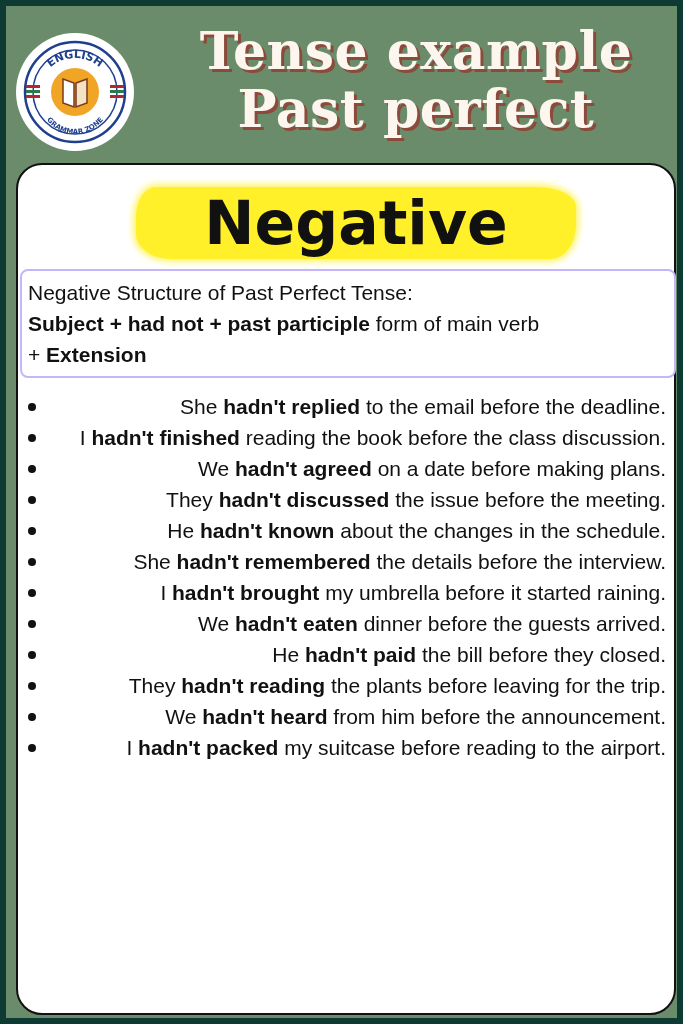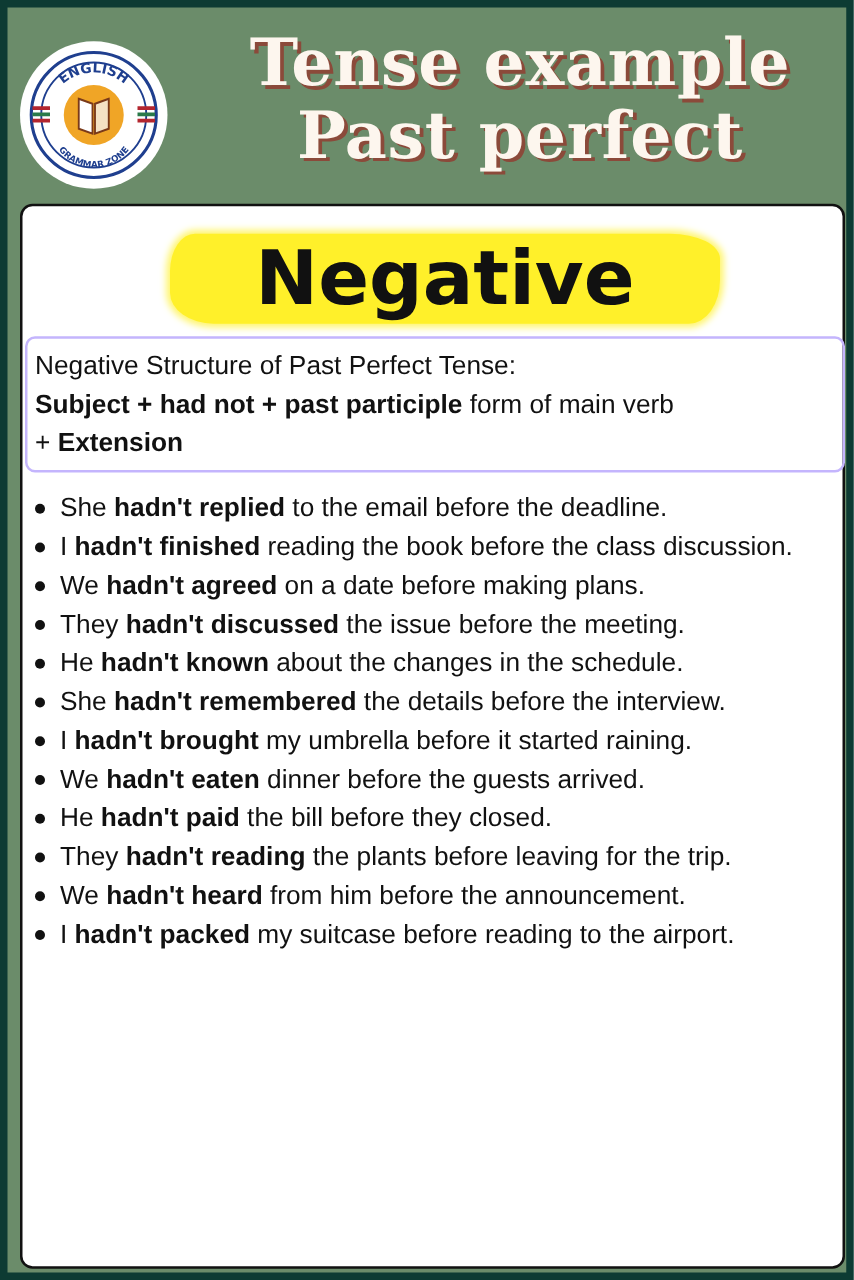"Negative" .card { border-radius: 10px -> 26px }
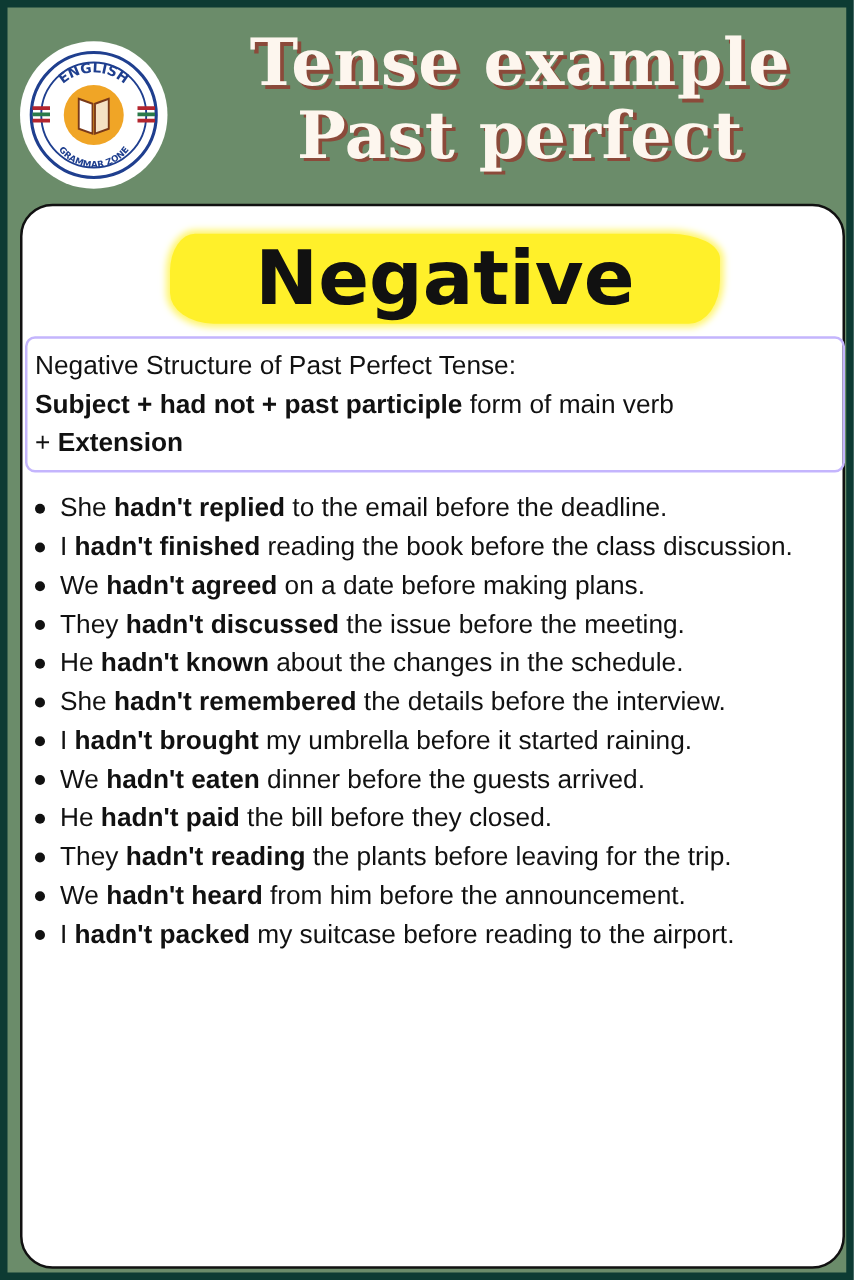"She hadn't replied to the" .examples li { text-align: none -> right }
